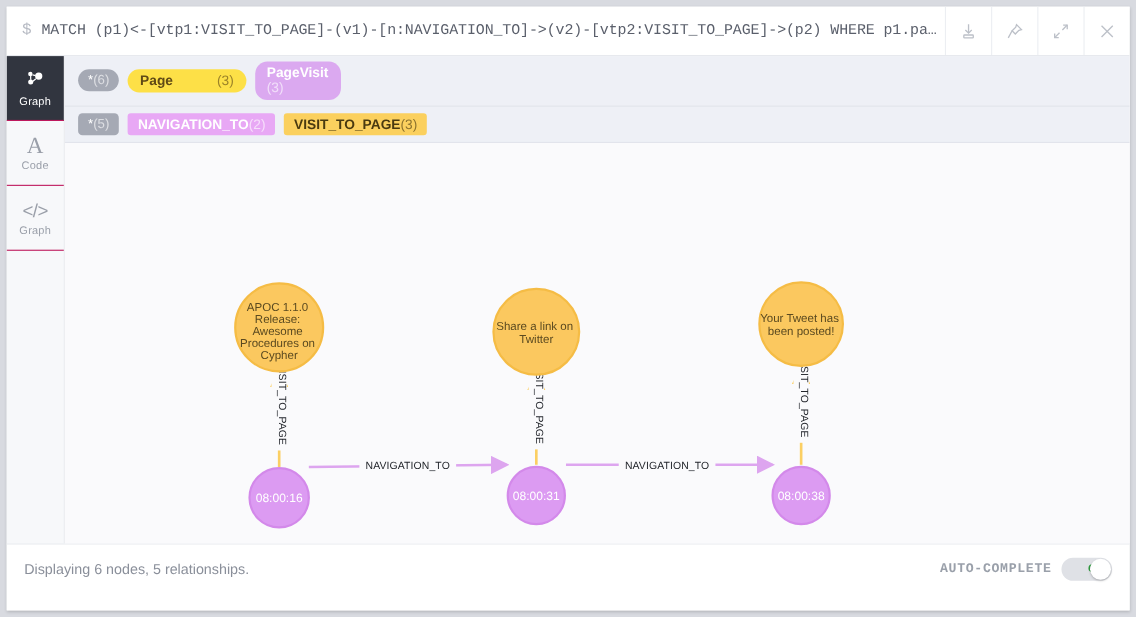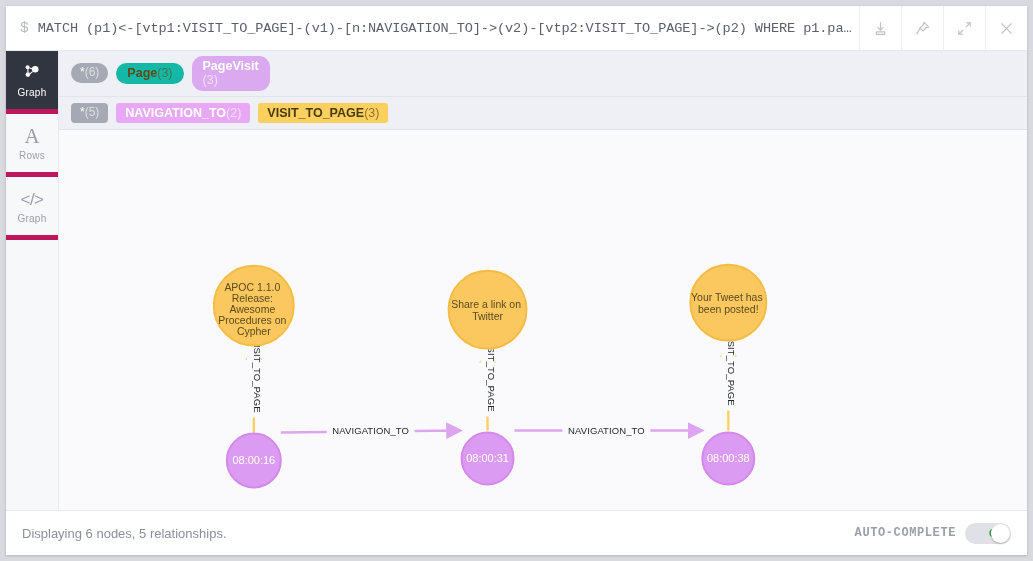"Page" .chip-page { background: #14b8a6 -> #fde047; gap: none -> 40px }
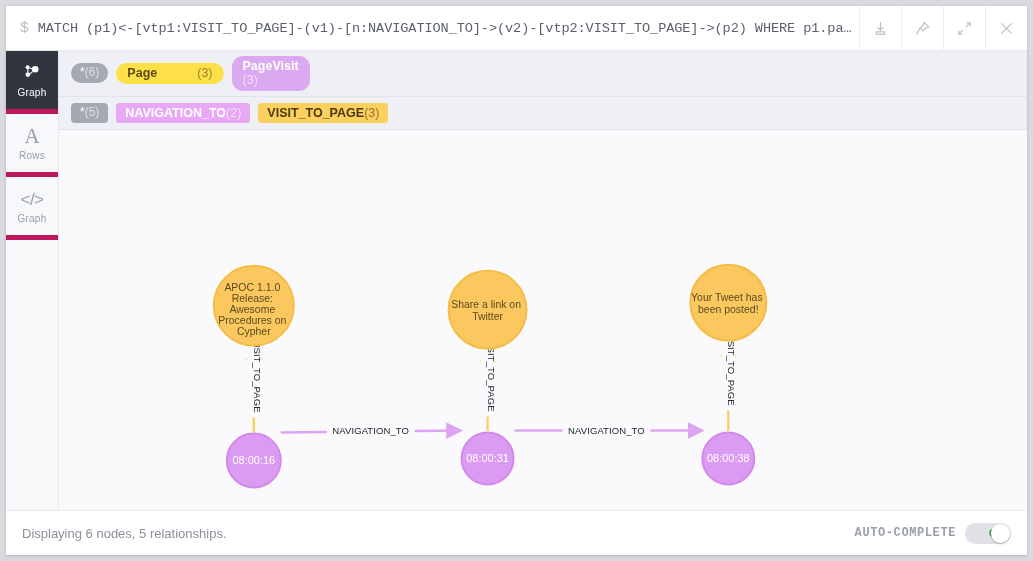"Graph" .side-item { border-bottom: 5px solid #be185d -> 1px solid #be185d }
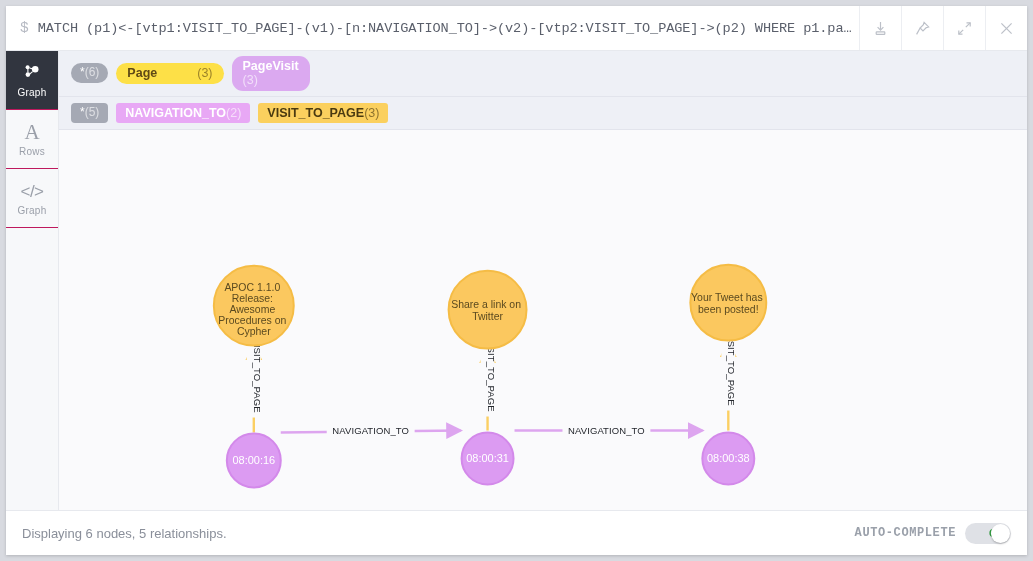"Rows" span.side-label { text: Rows -> Code }
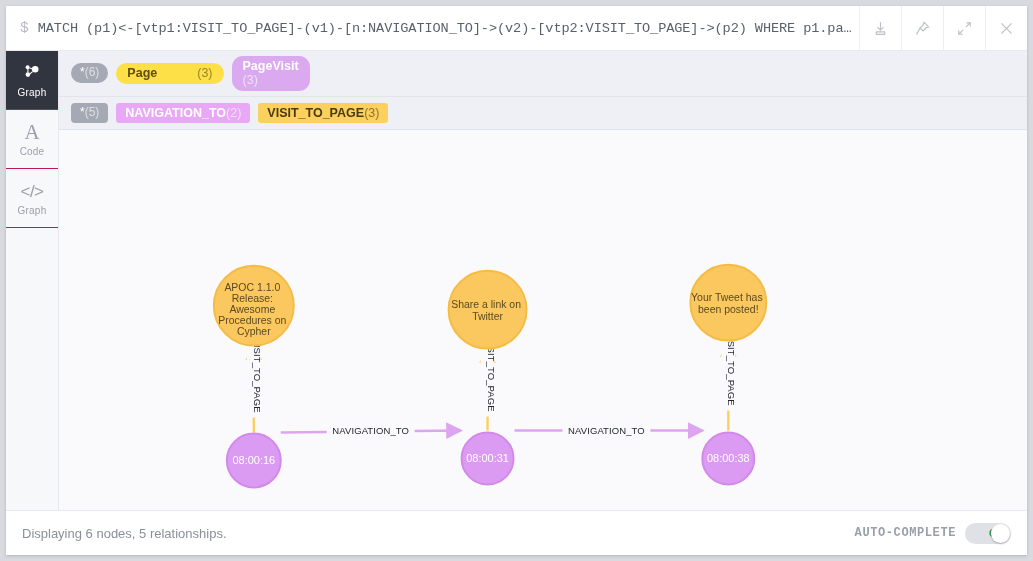"Displaying 6 nodes, 5 relationships." .footer { padding: 0 16px 0 16px -> 0 16px 16px 16px }
